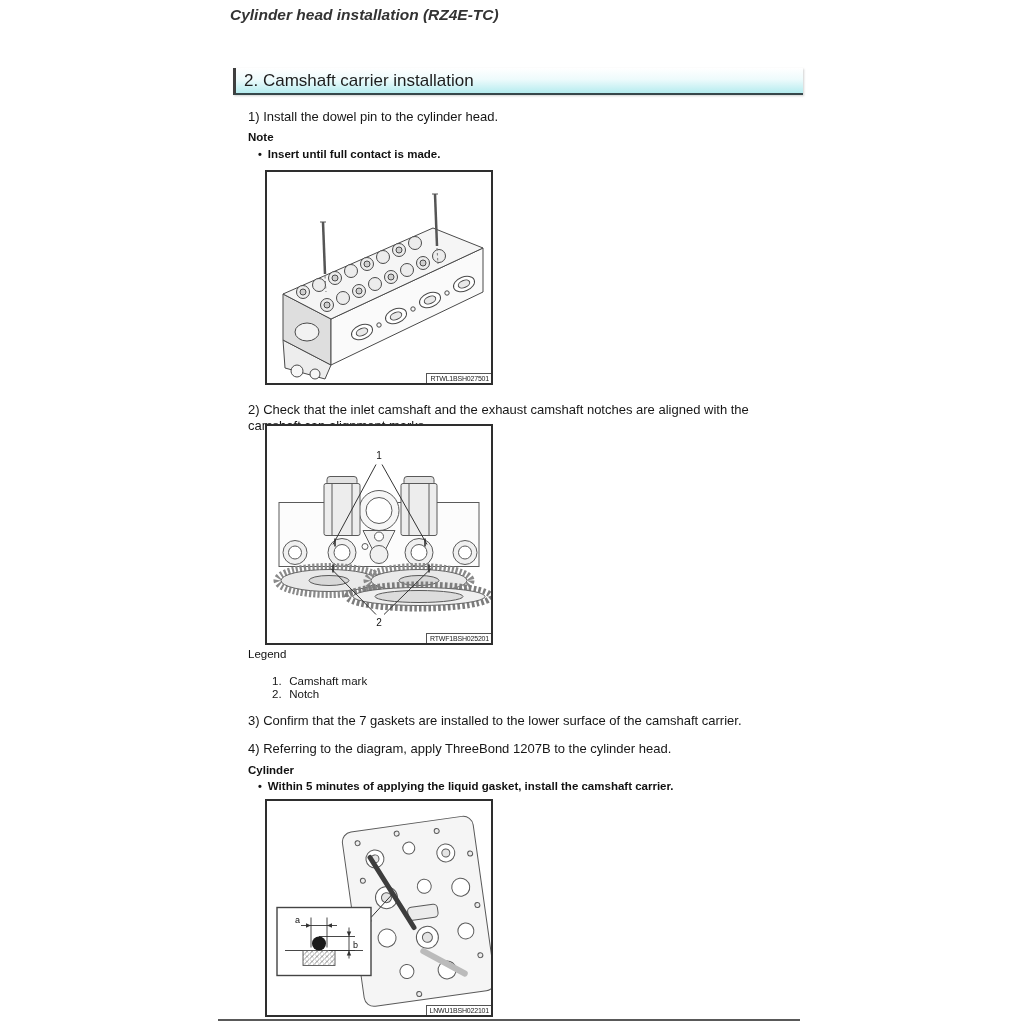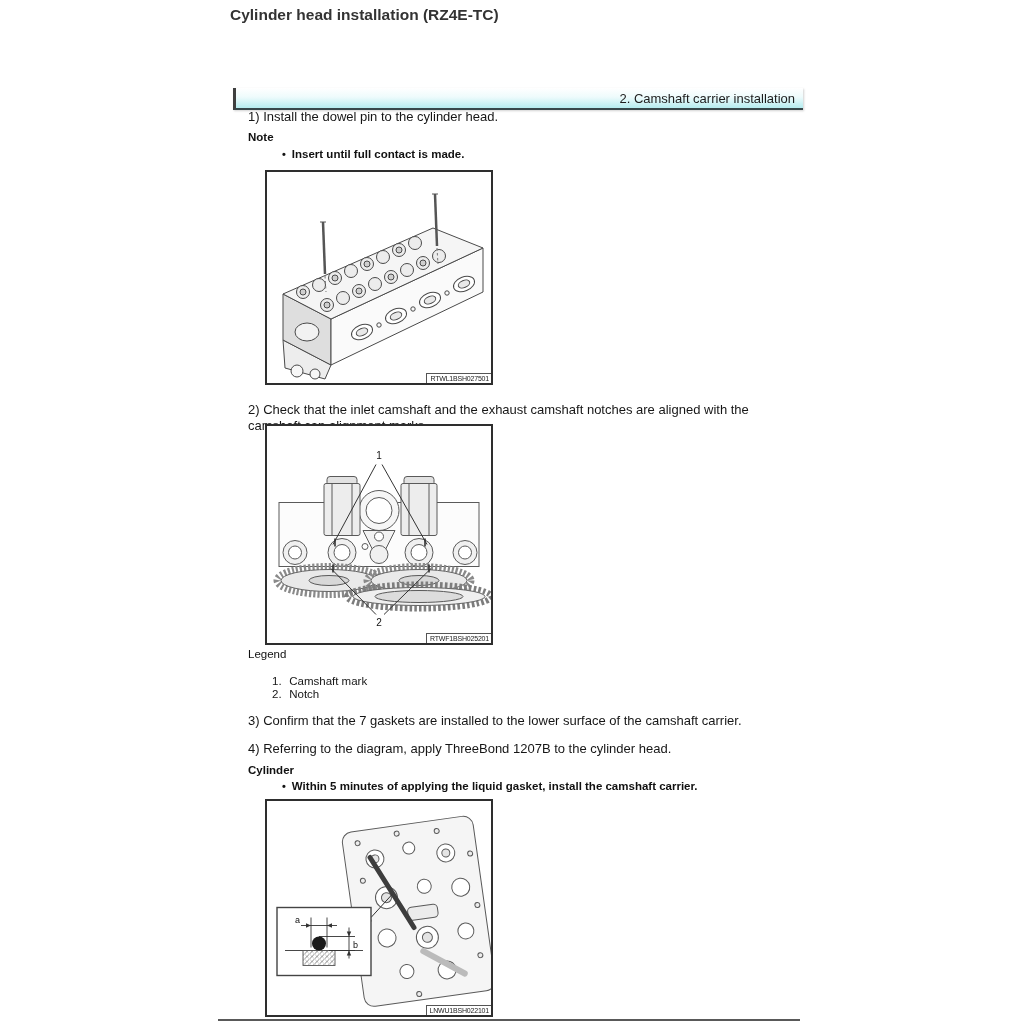"Cylinder head installation (RZ4E-TC)" .page-title { font-style: none -> italic }
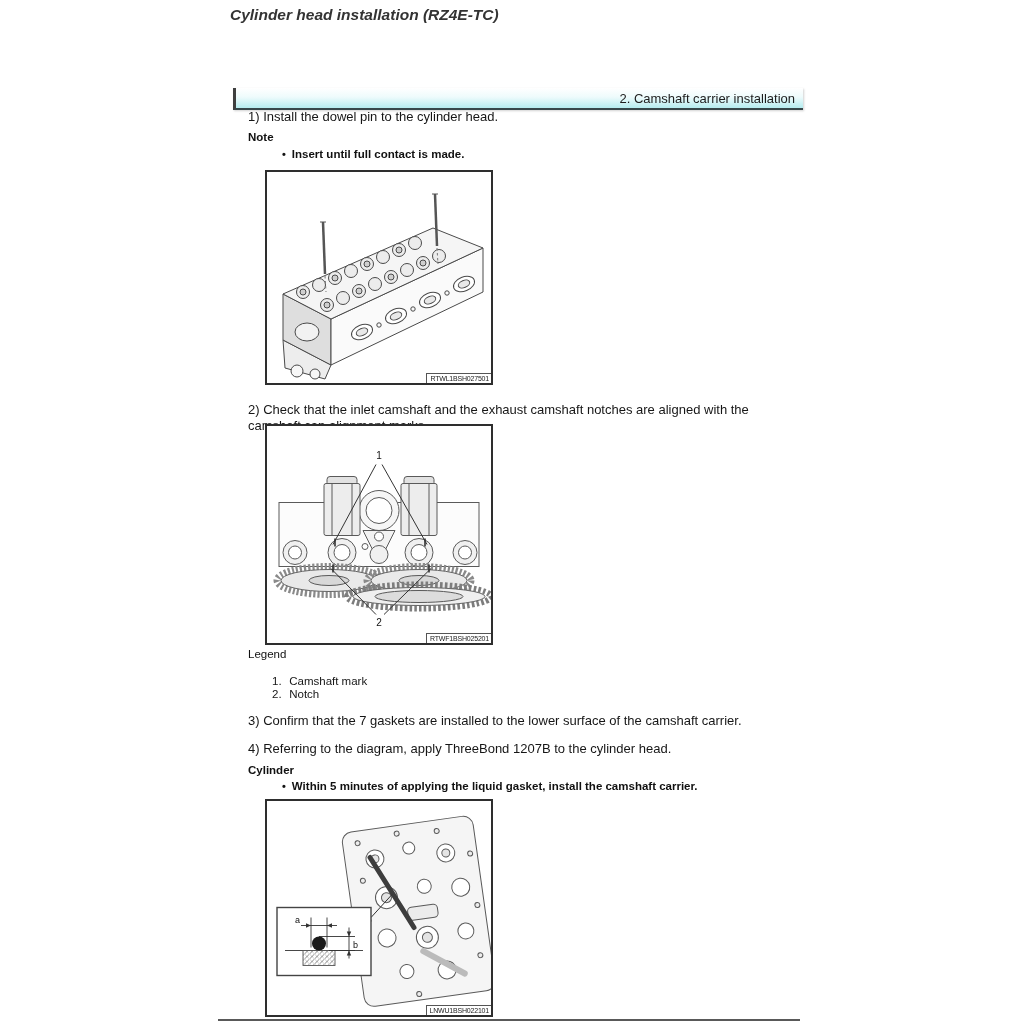"2. Camshaft carrier installation" .section-bar { font-size: 13px -> 17px; text-align: right -> none; top: 88px -> 68px }
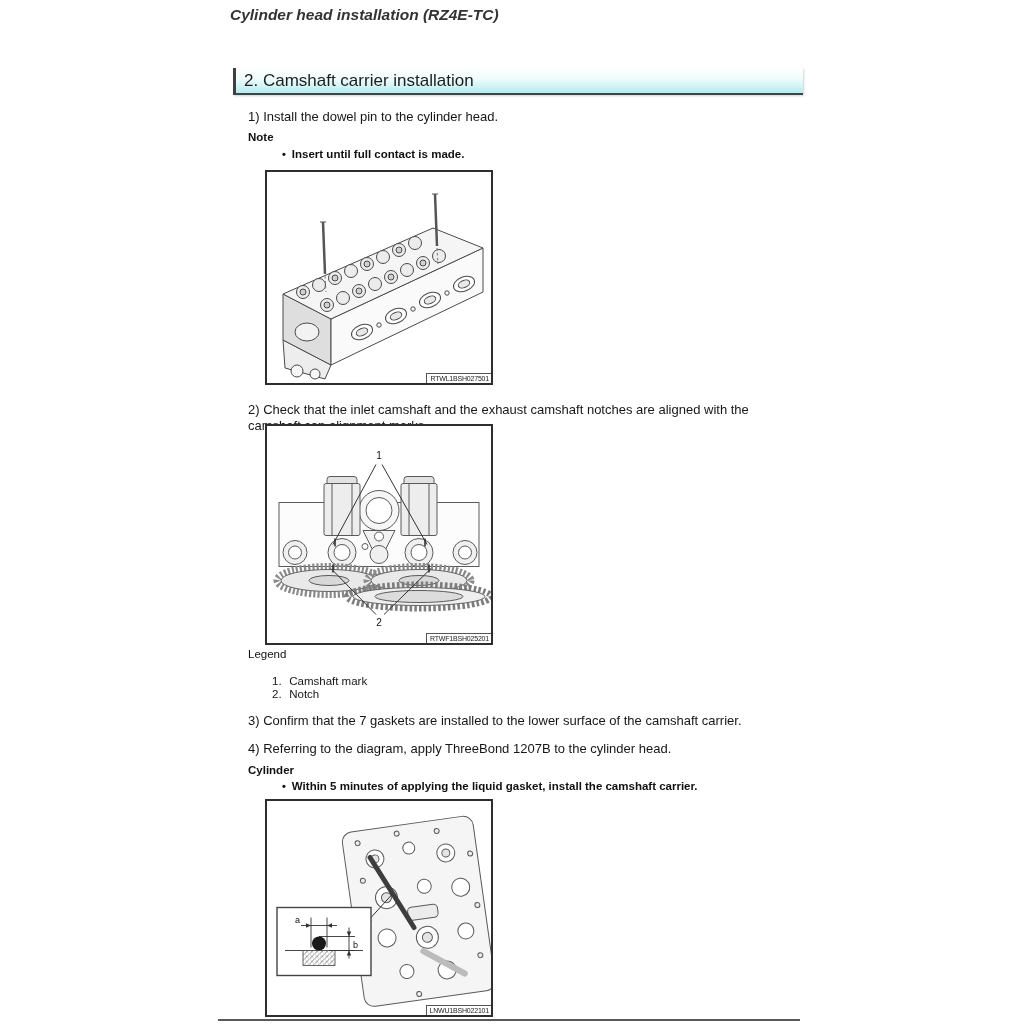"• Insert until full contact" .blk-bullet { margin-left: 24px -> none }
